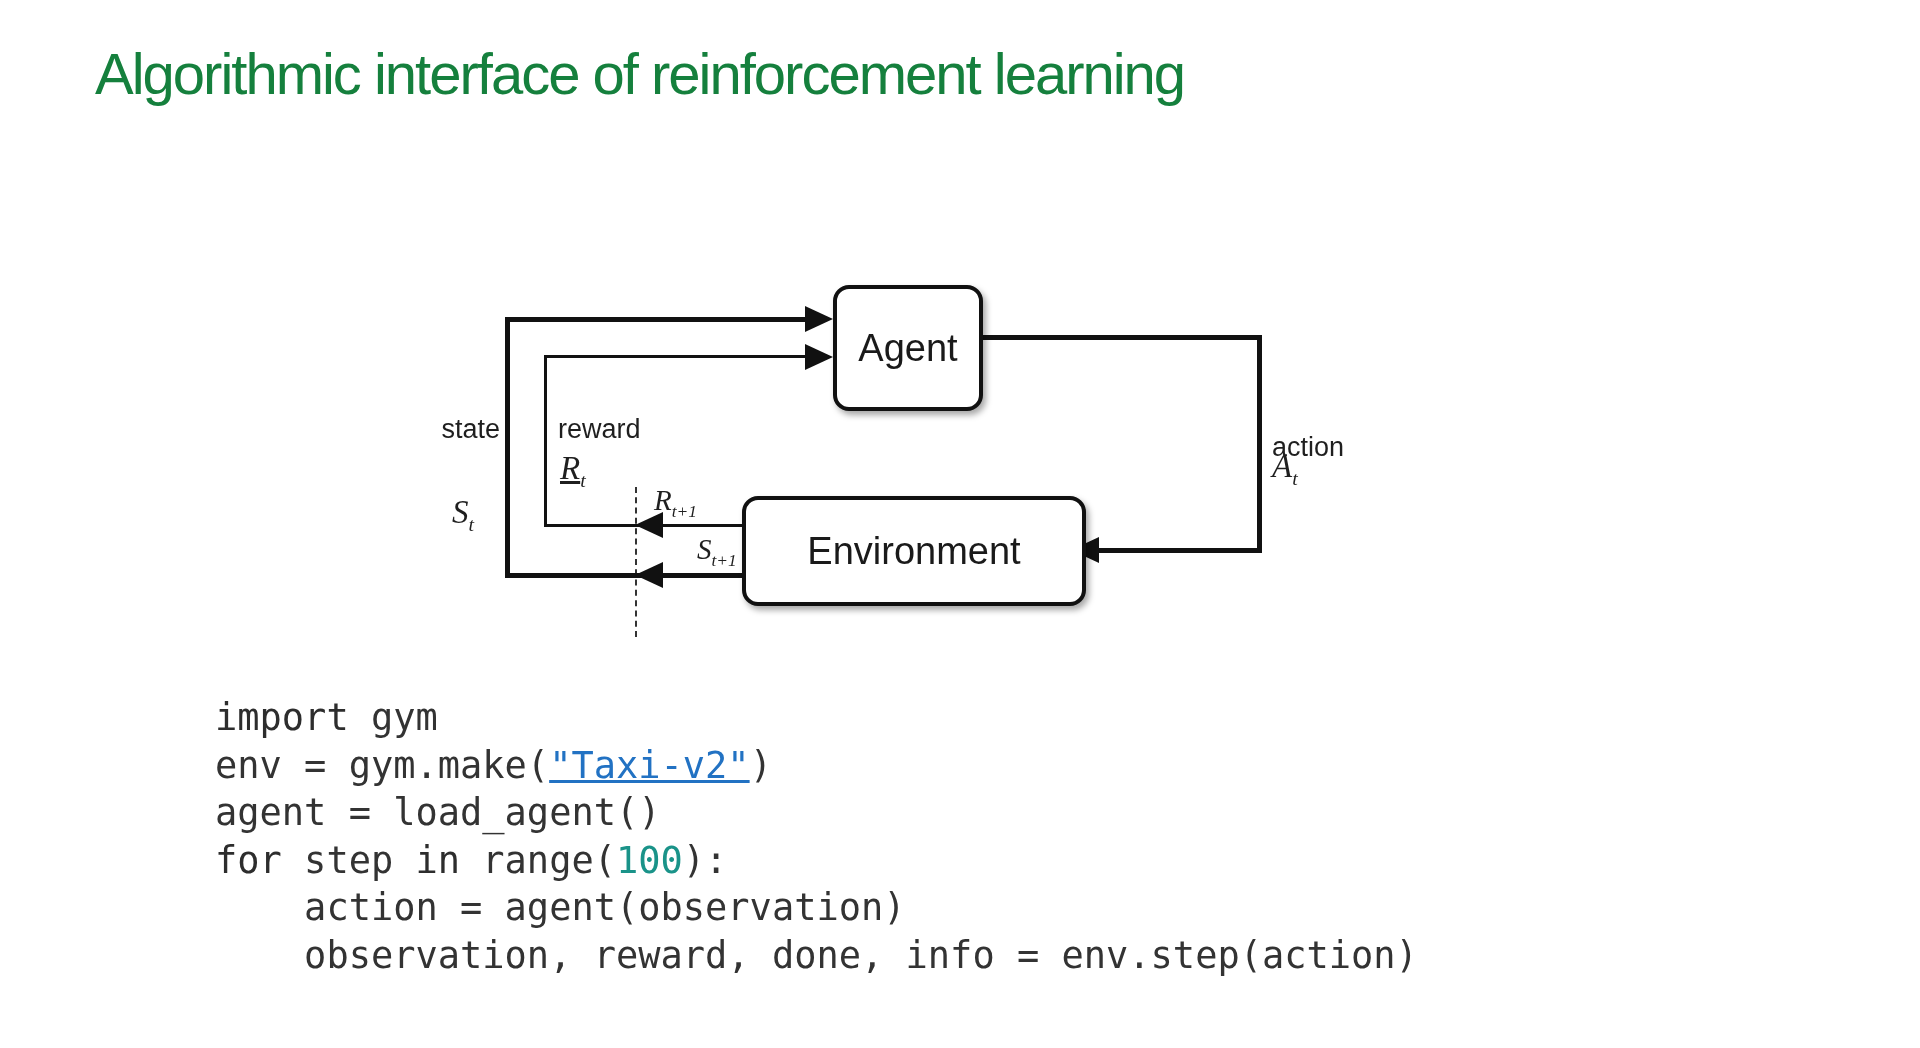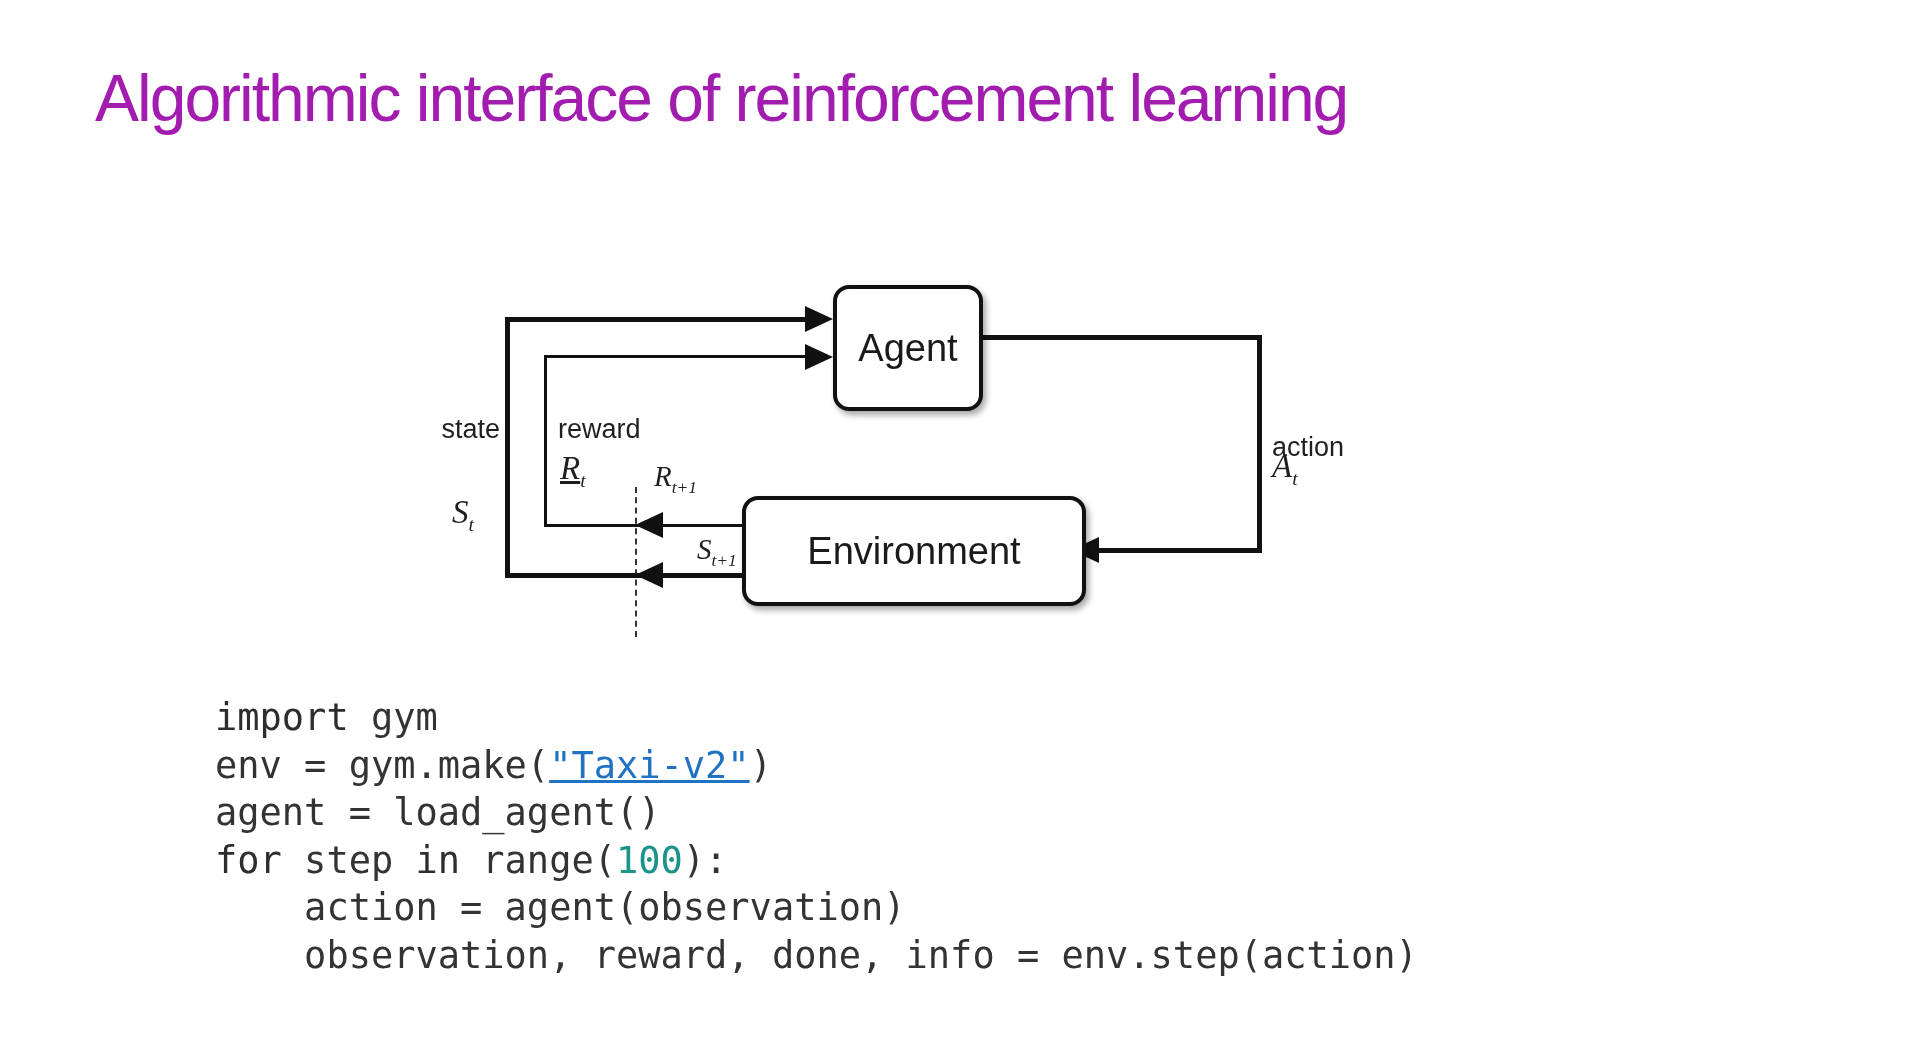"Algorithmic interface of reinforcement" .slide-title { color: #a21caf -> #15803d; font-size: 66px -> 58px; top: 60px -> 40px }
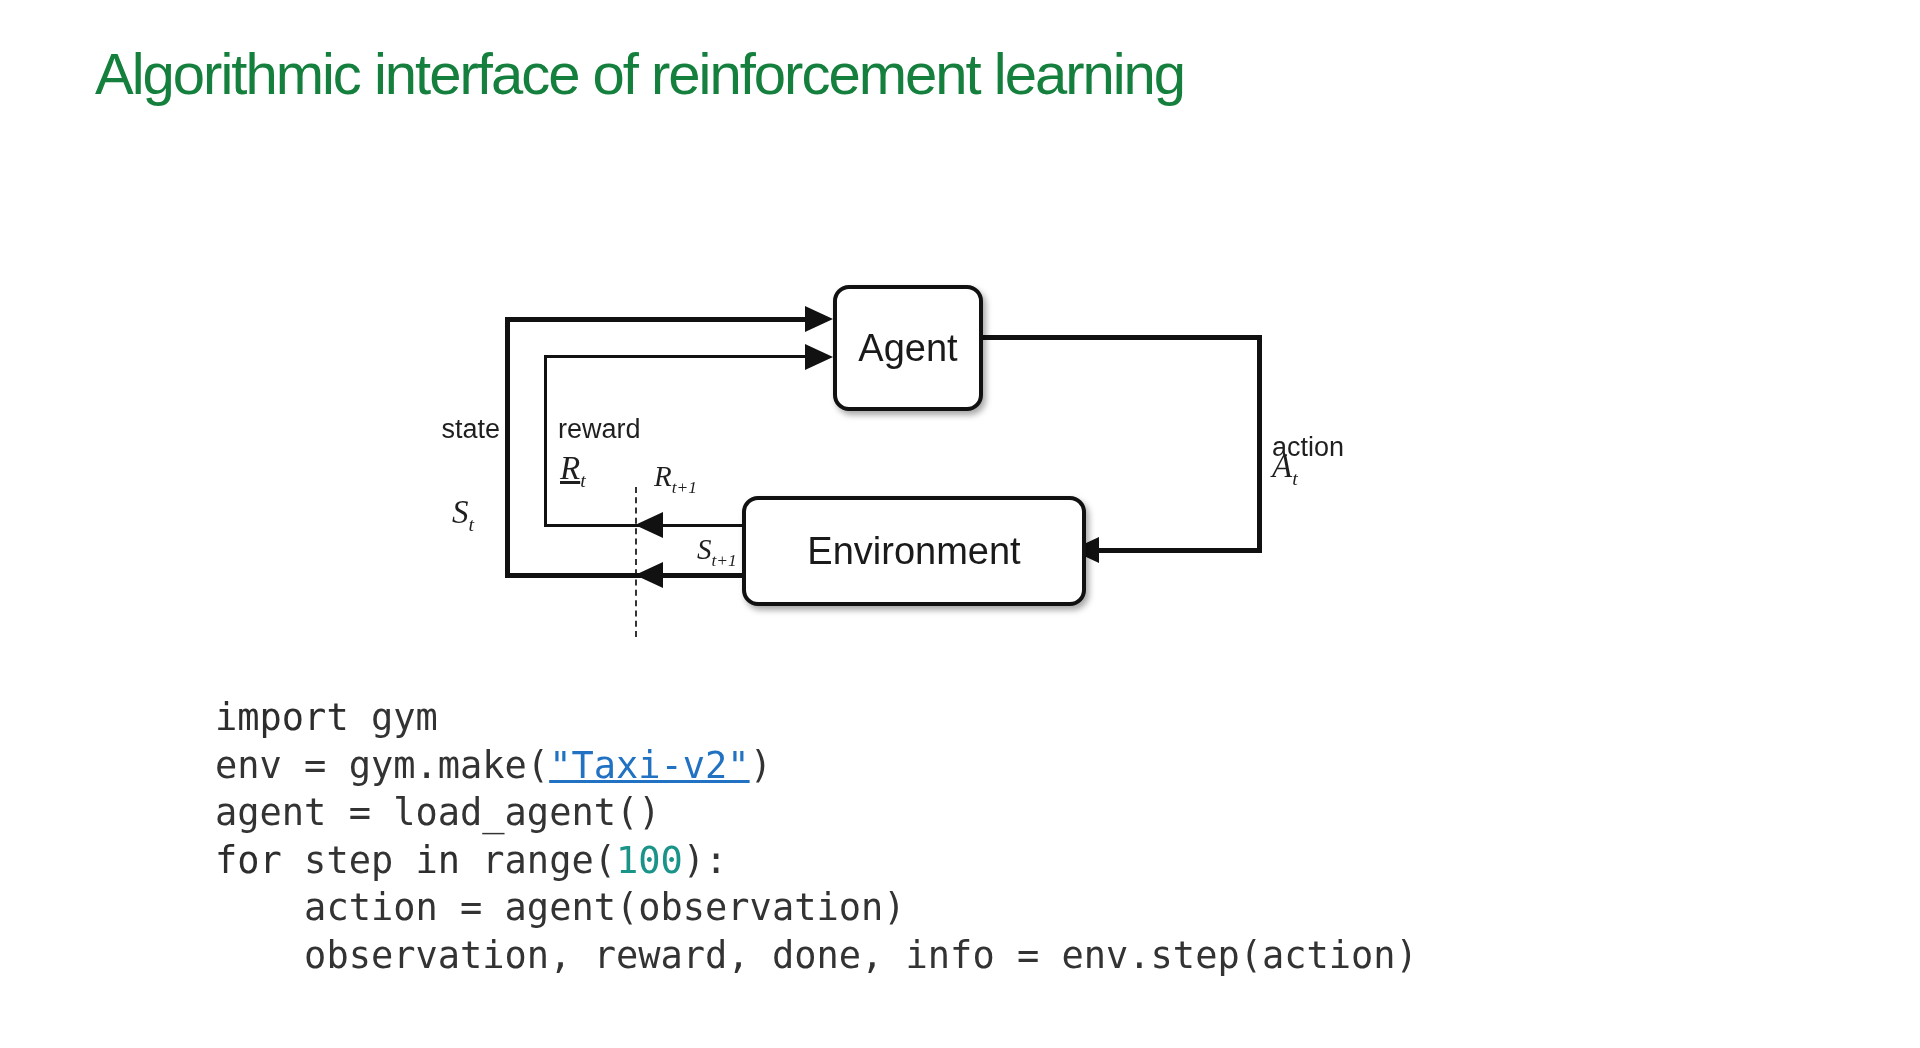"Rt+1" .sym-r-next { top: 460px -> 484px }
